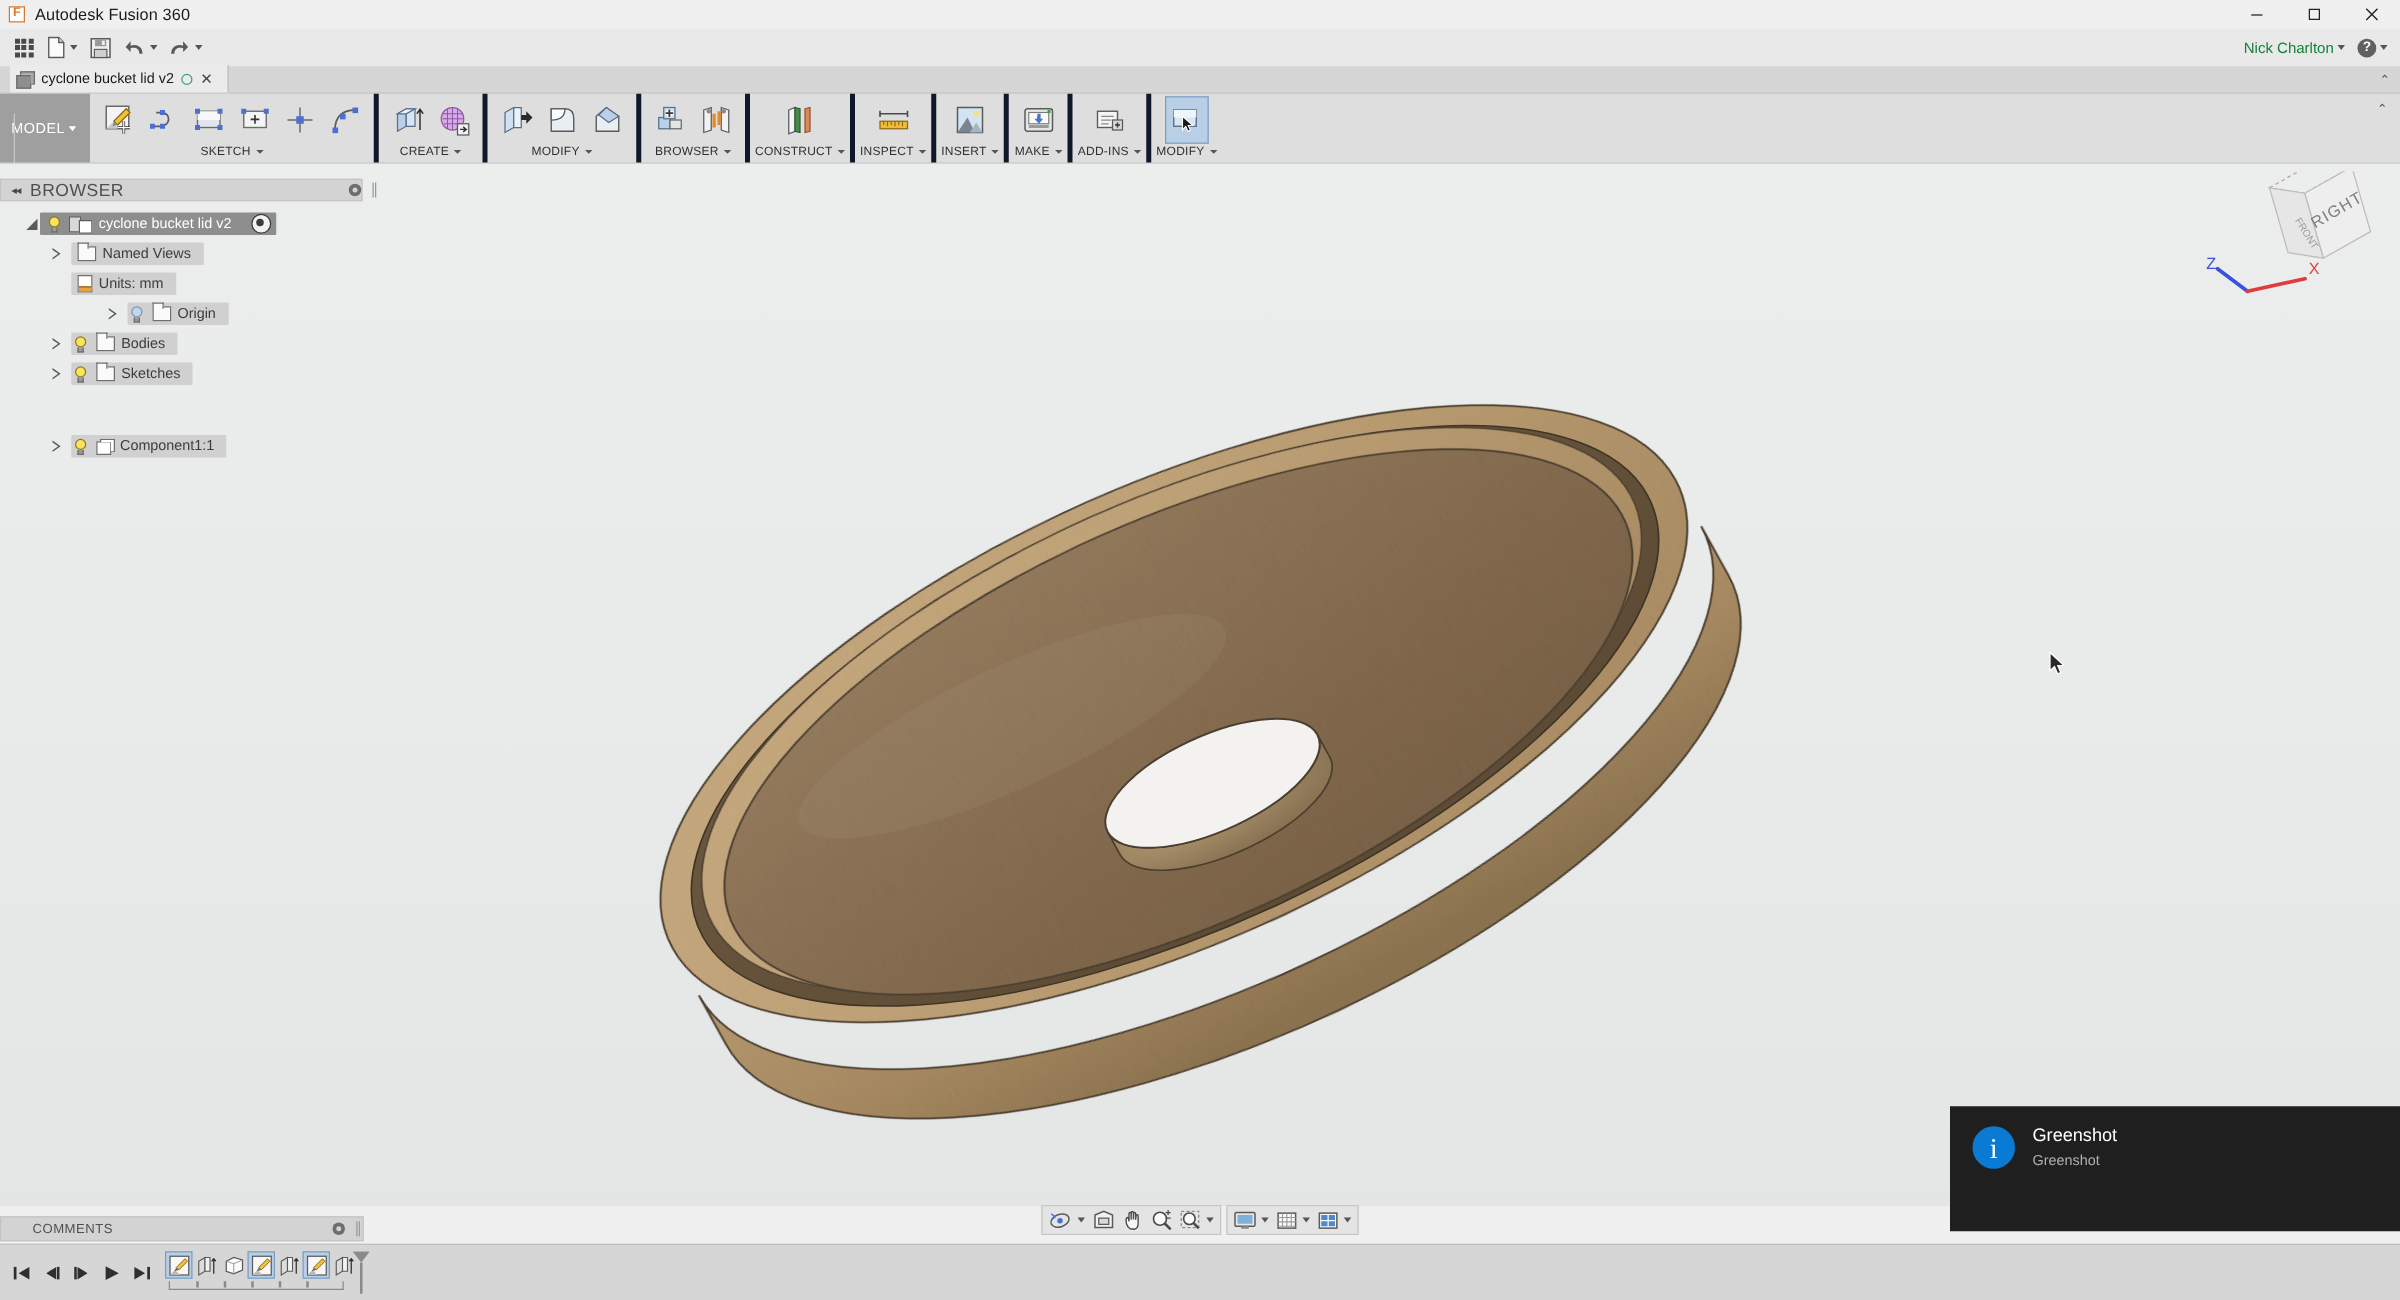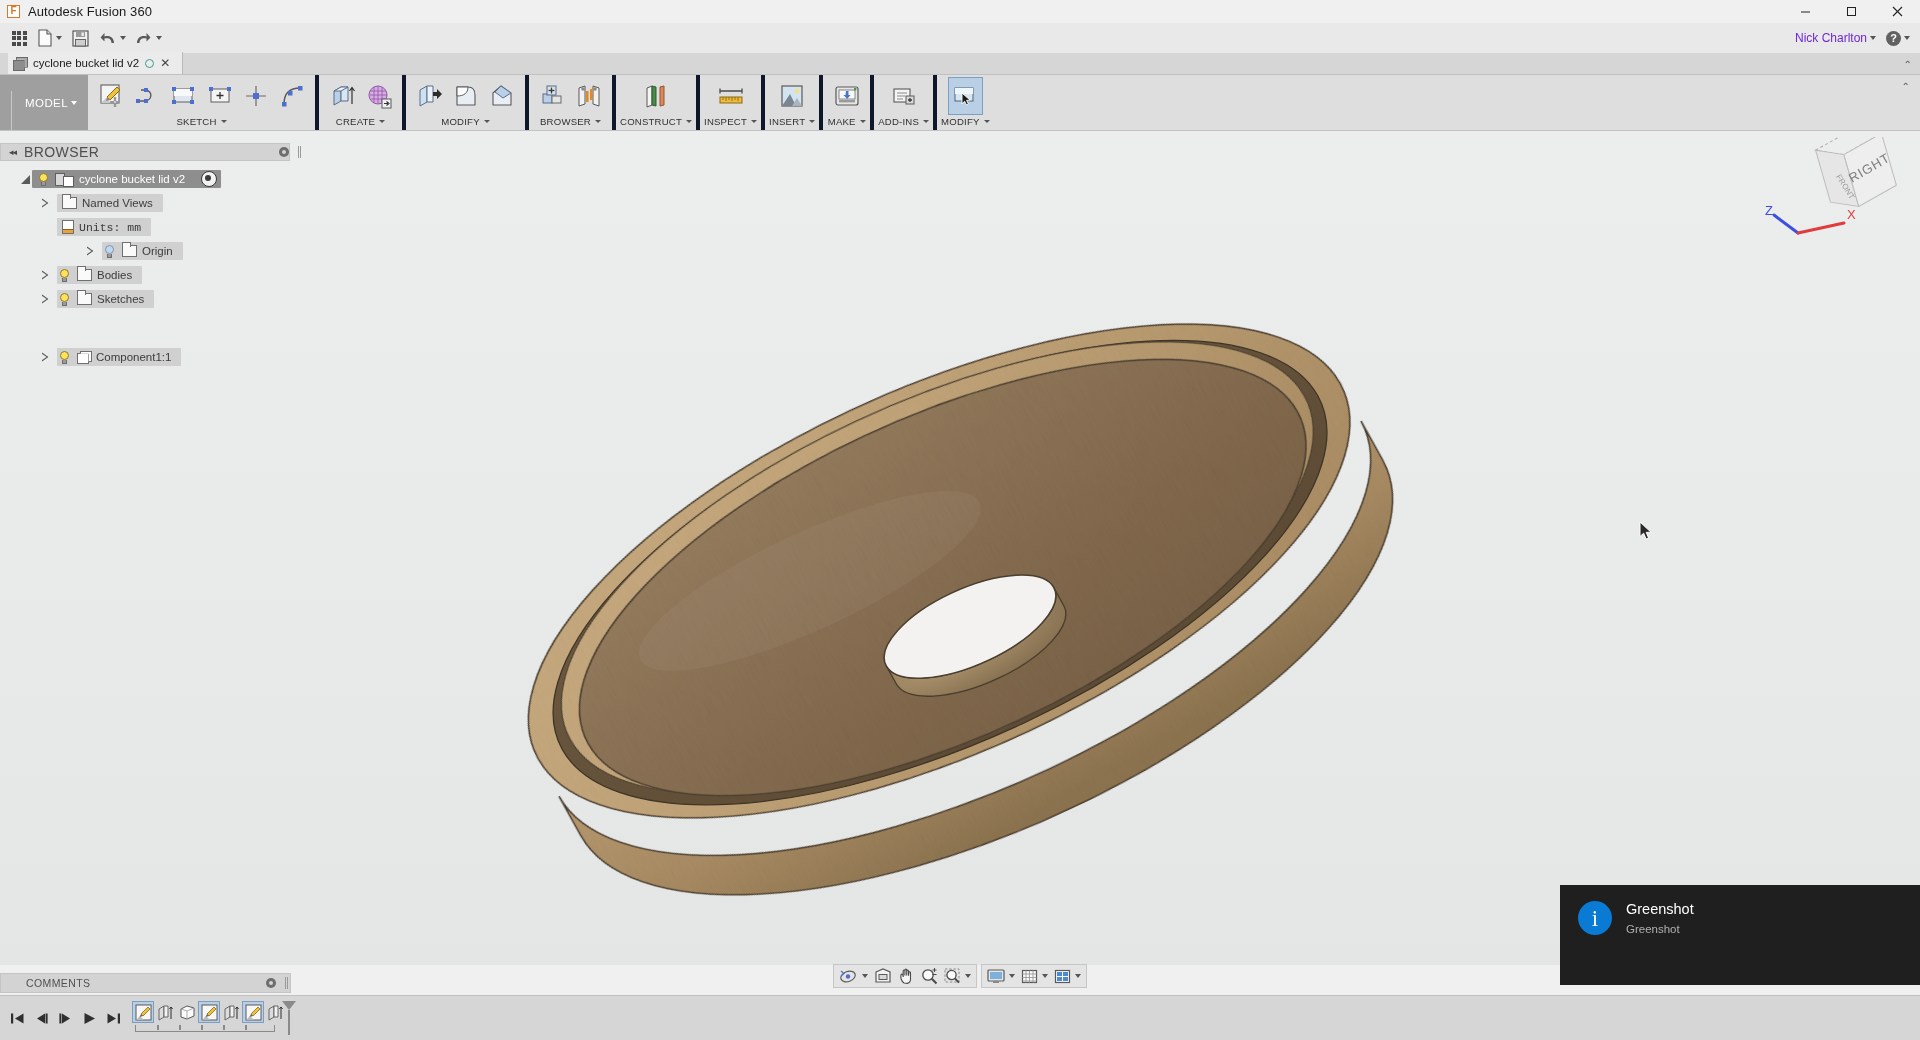"Nick Charlton" .user-name { color: #6d28d9 -> #15803d }
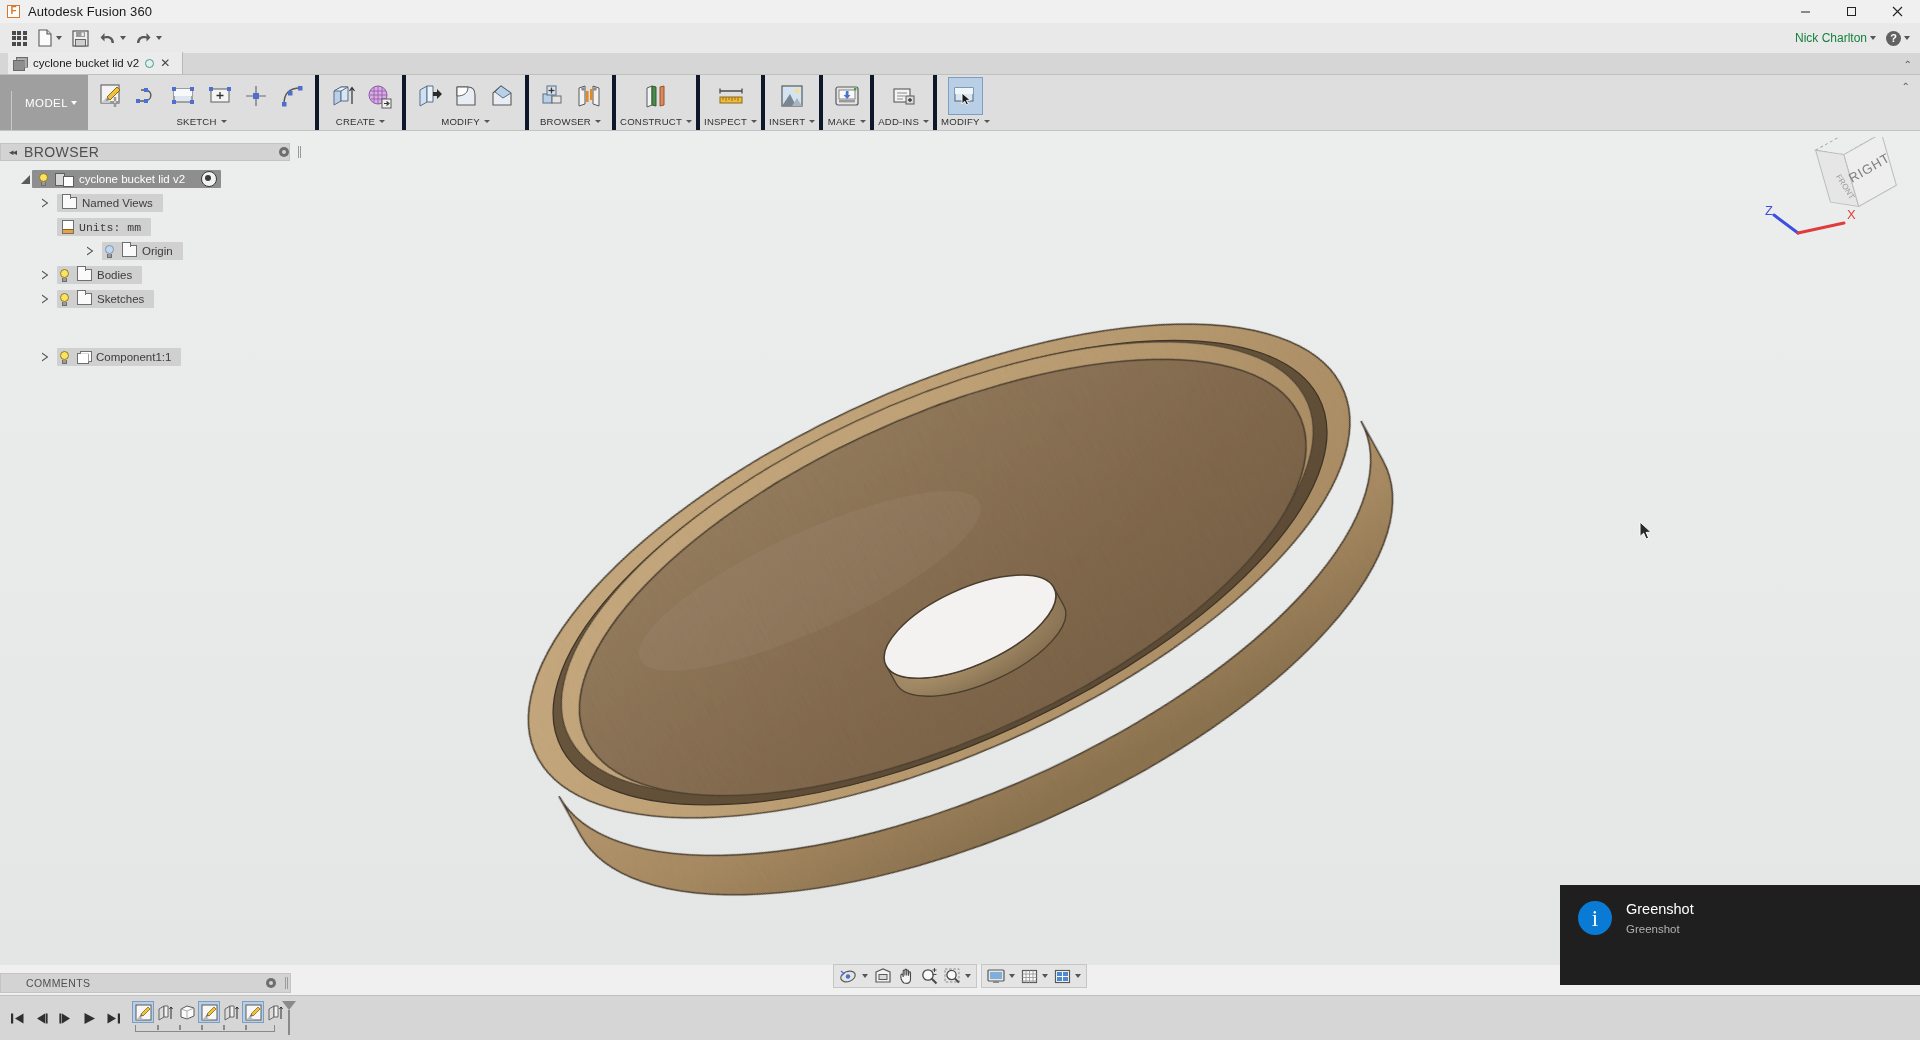"MODEL" .ws-switch { width: 88px -> 72px }
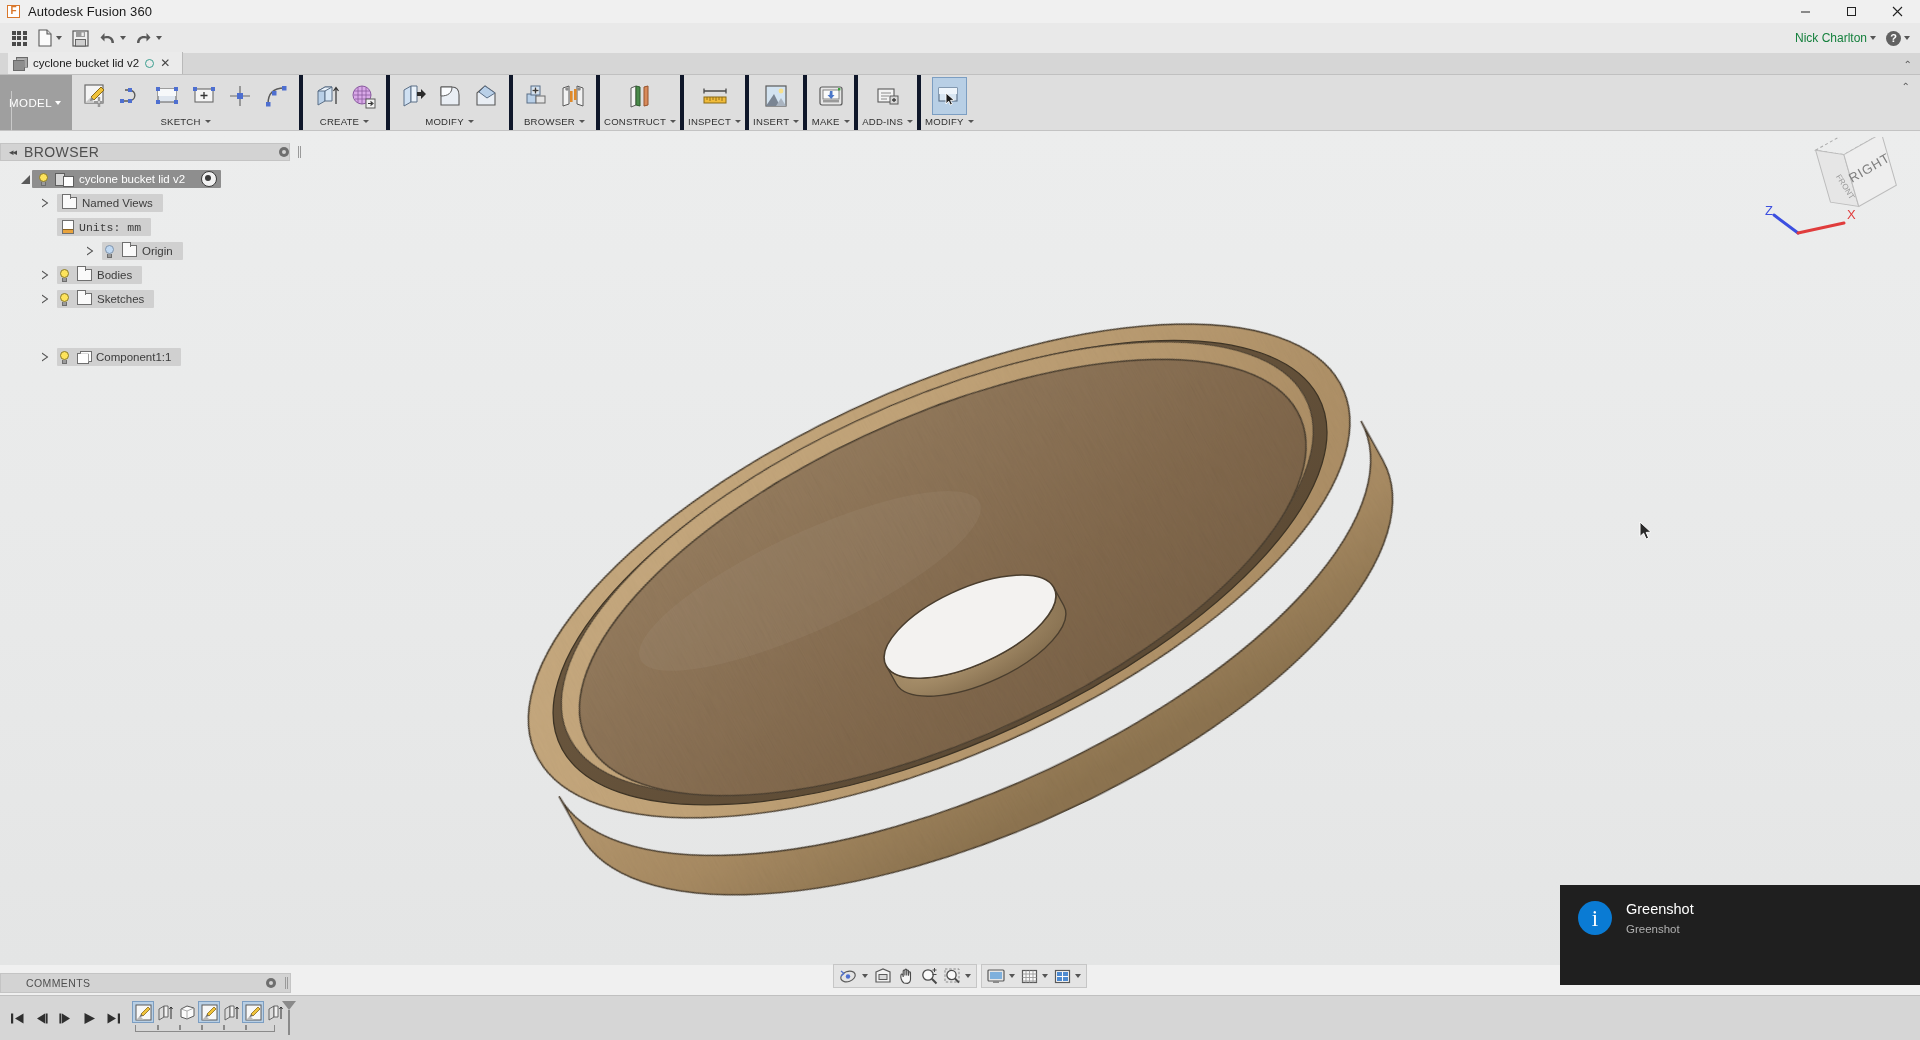"Units: mm" div.trow { font-family: Liberation Mono, monospace -> none }
